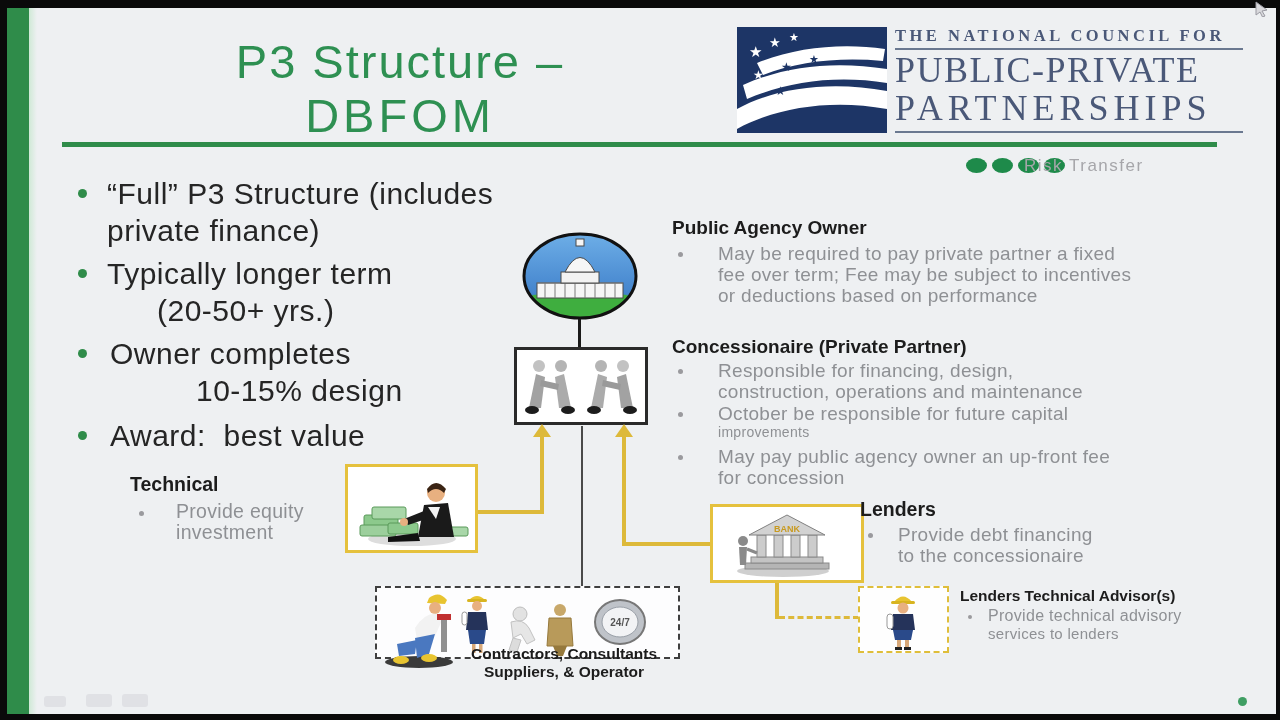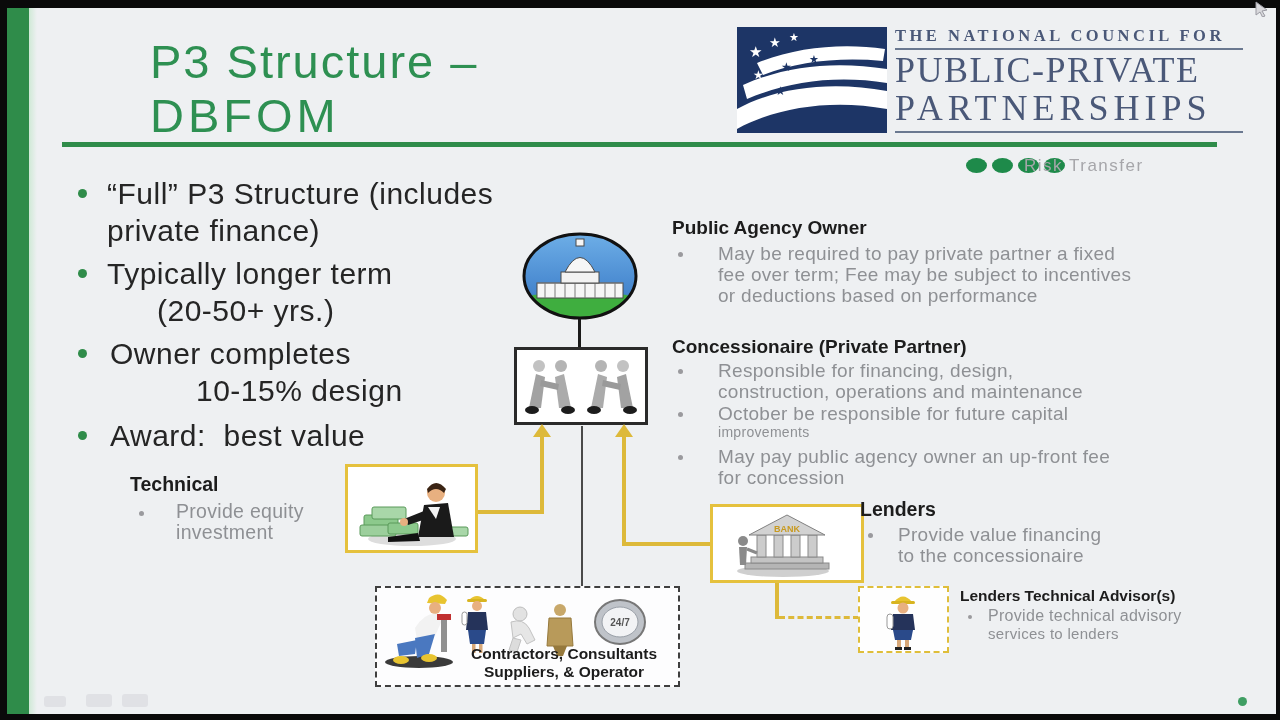"P3 Structure –" .title-line { text-align: none -> center }
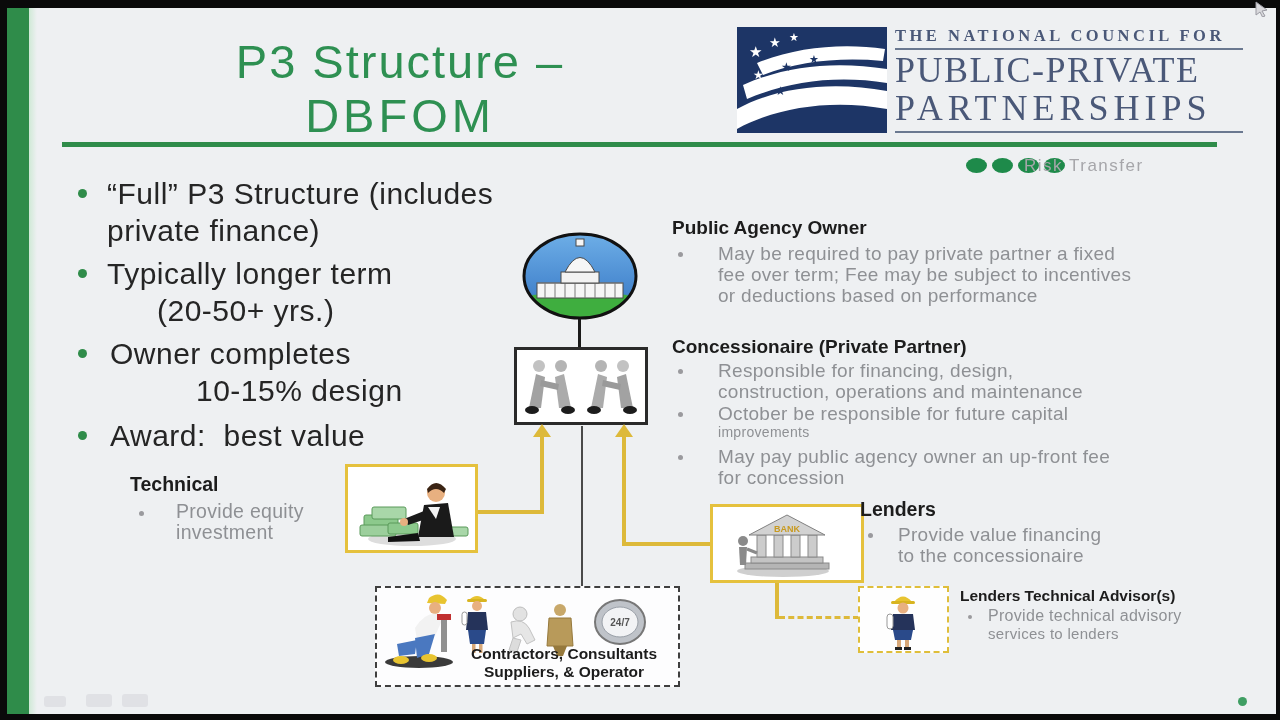"Provide value financing" div.t { text: value -> debt }
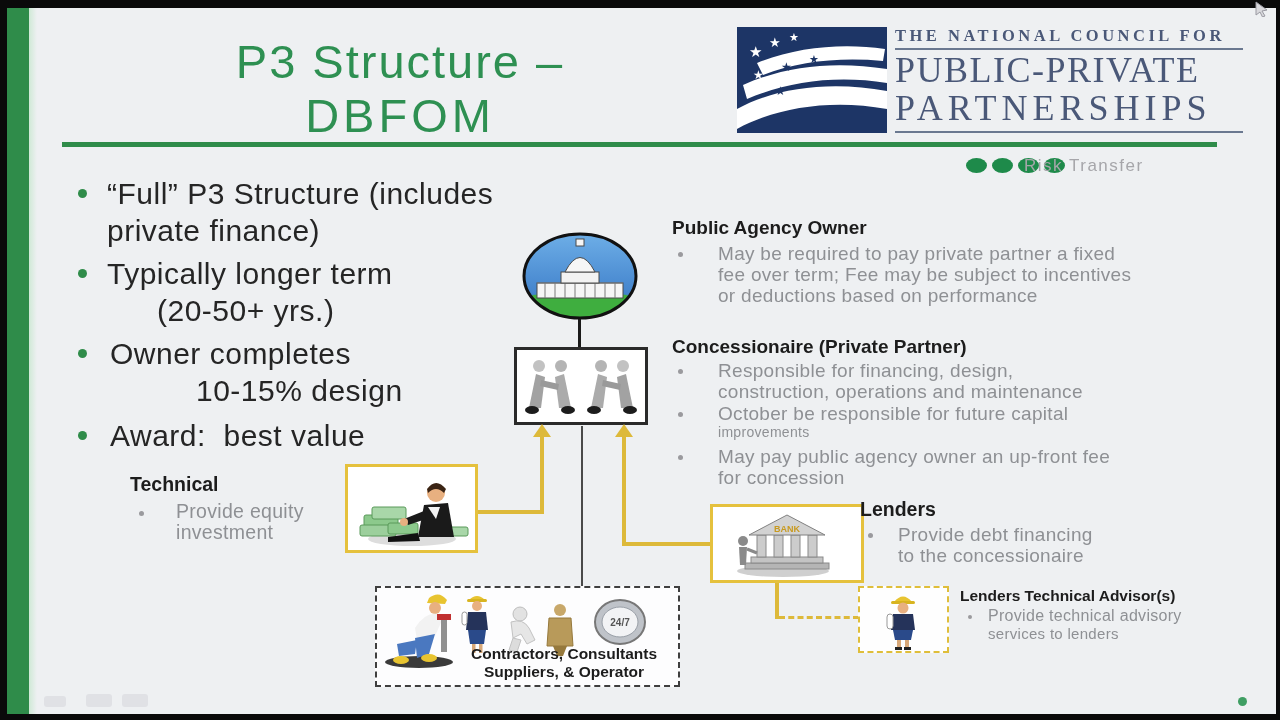"24/7" div.abs { height: 101px -> 73px }
